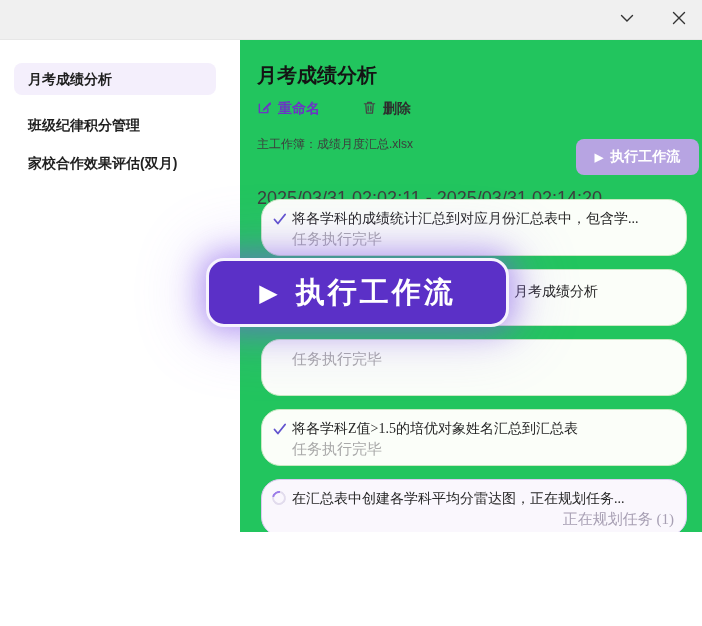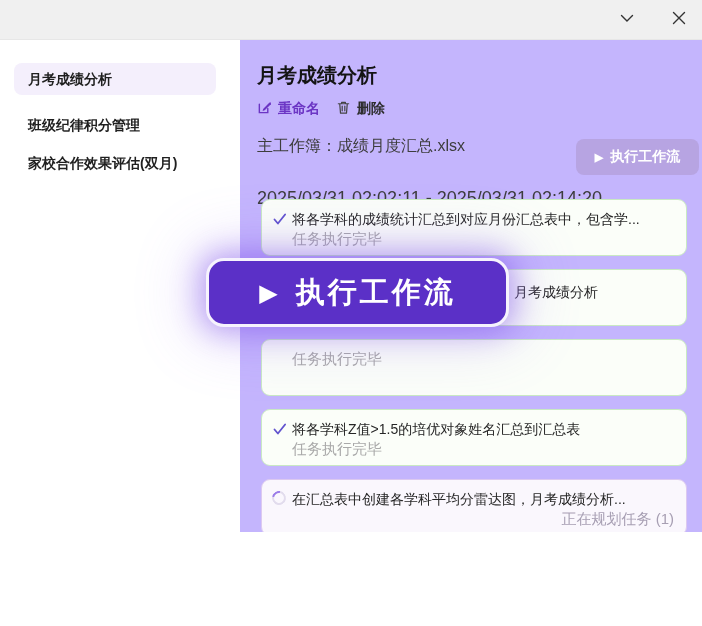"月考成绩分析" .window { background: #c4b5fd -> #22c55e }
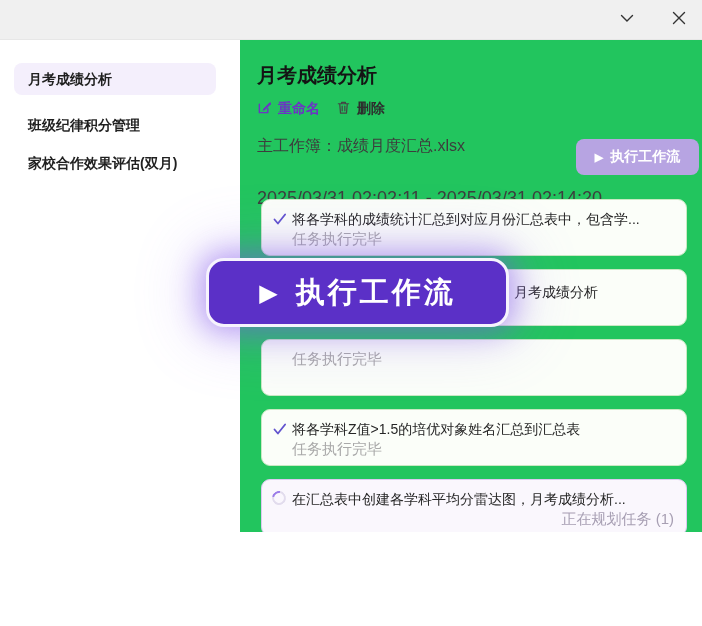"重命名" .actions { gap: 16px -> 42px }
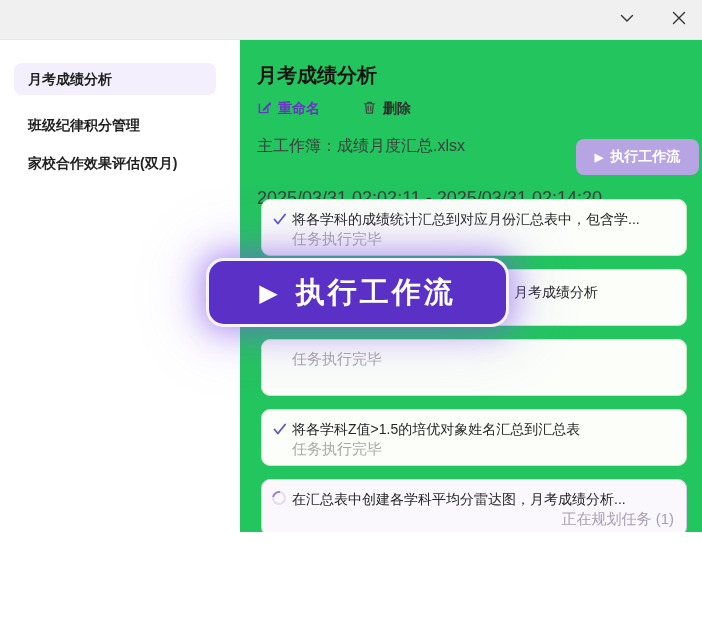"主工作簿：成绩月度汇总.xlsx" .meta1 { font-size: 16px -> 12px }
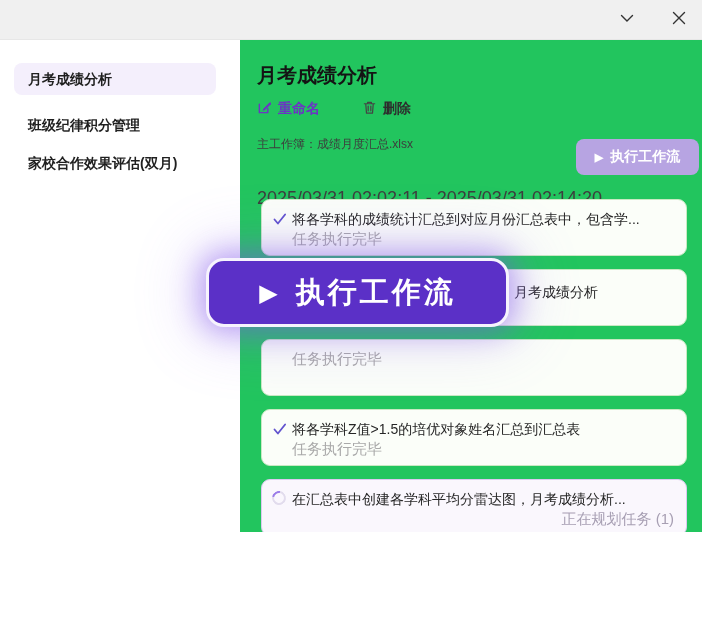"将各学科的成绩统计汇总到对应月份汇总表中，包含学..." .card { border-radius: 9px -> 19px; font-family: none -> Liberation Serif, serif }
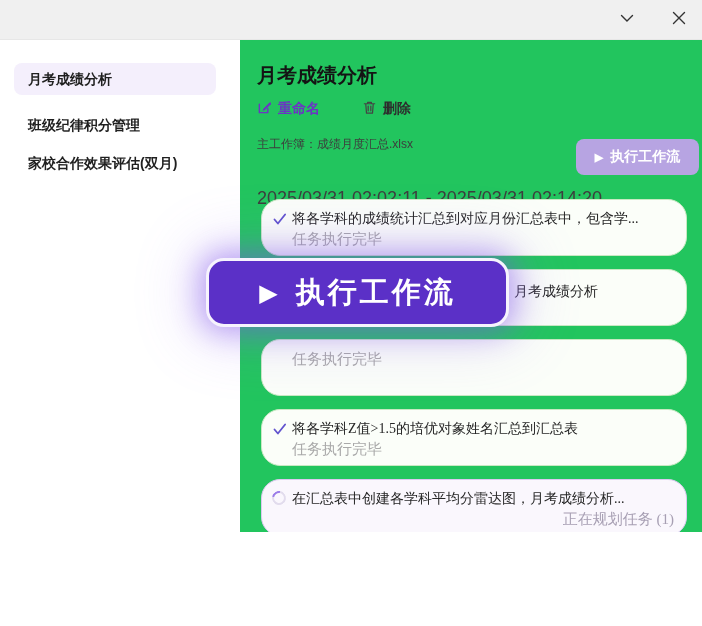"在汇总表中创建各学科平均分雷达图，月考成绩分析..." div.card-title { text: 月考成绩分析 -> 正在规划任务 }
